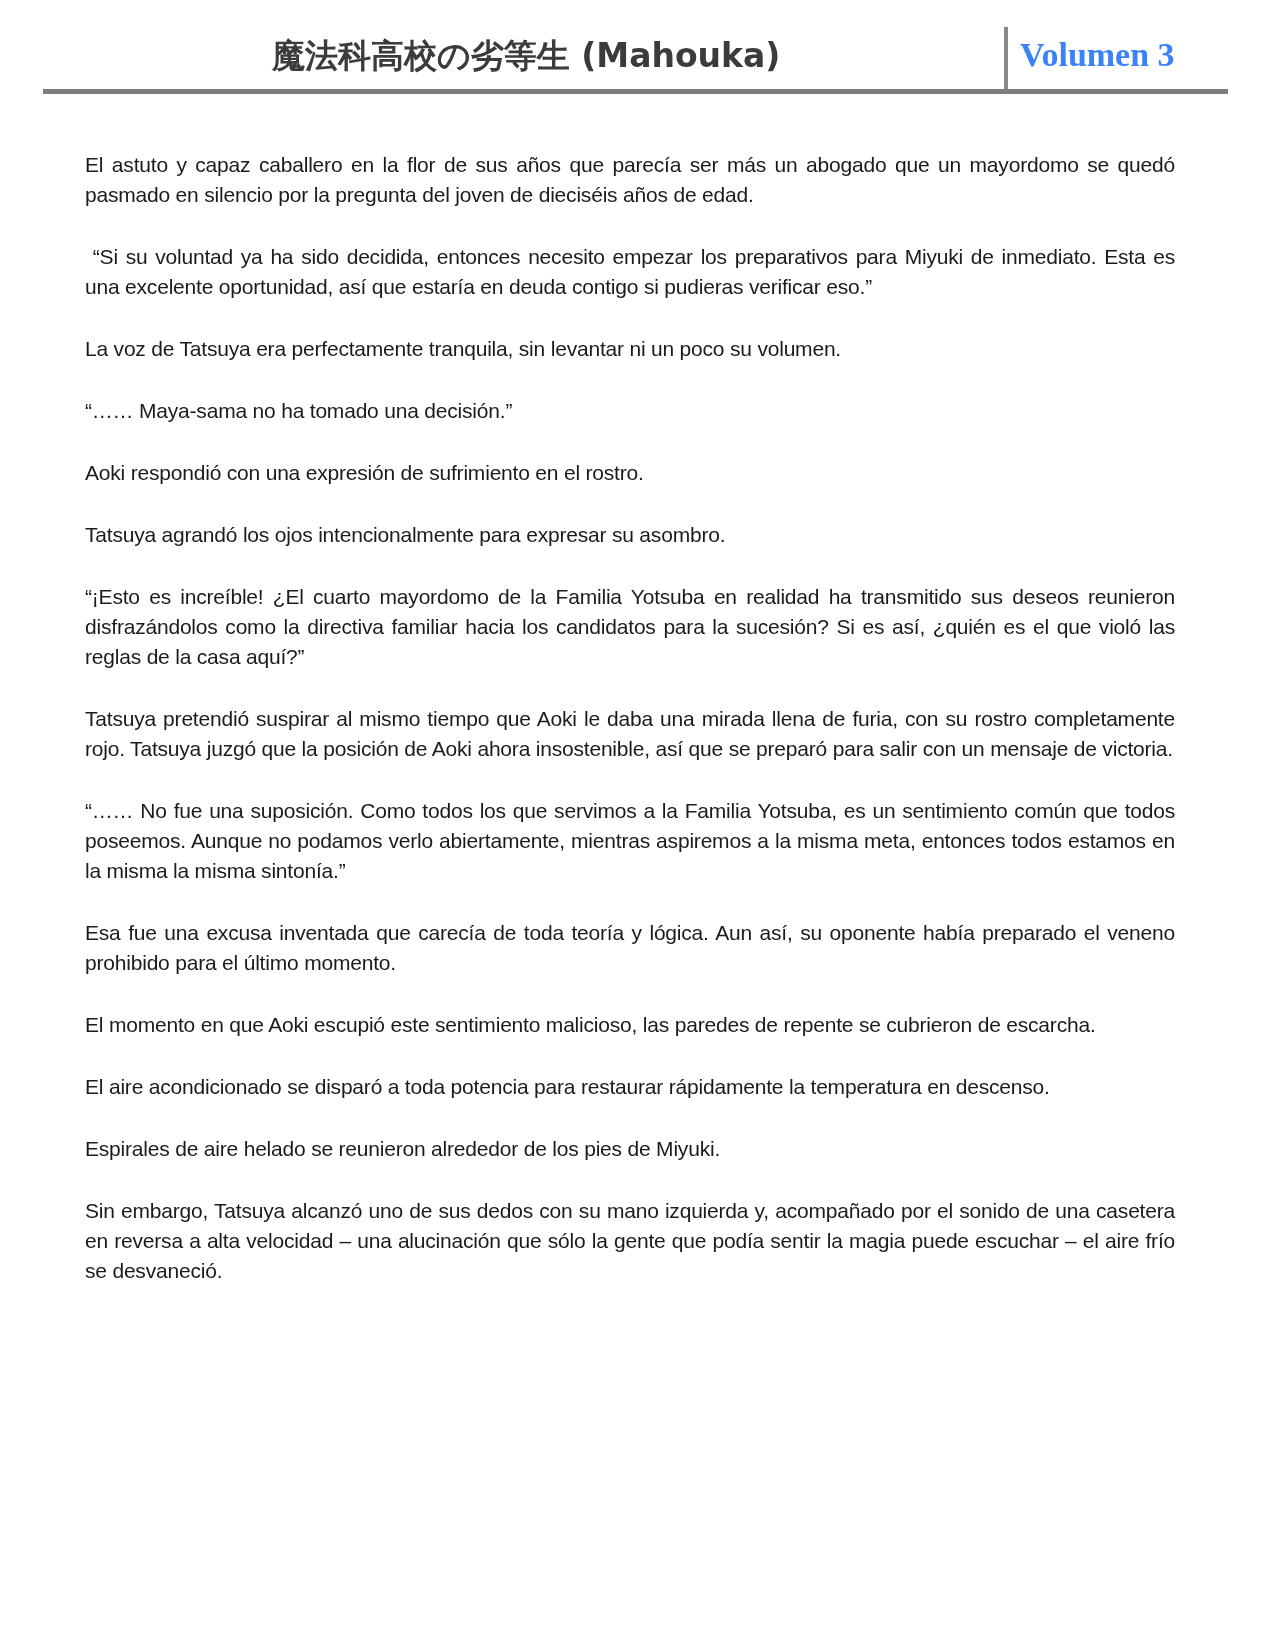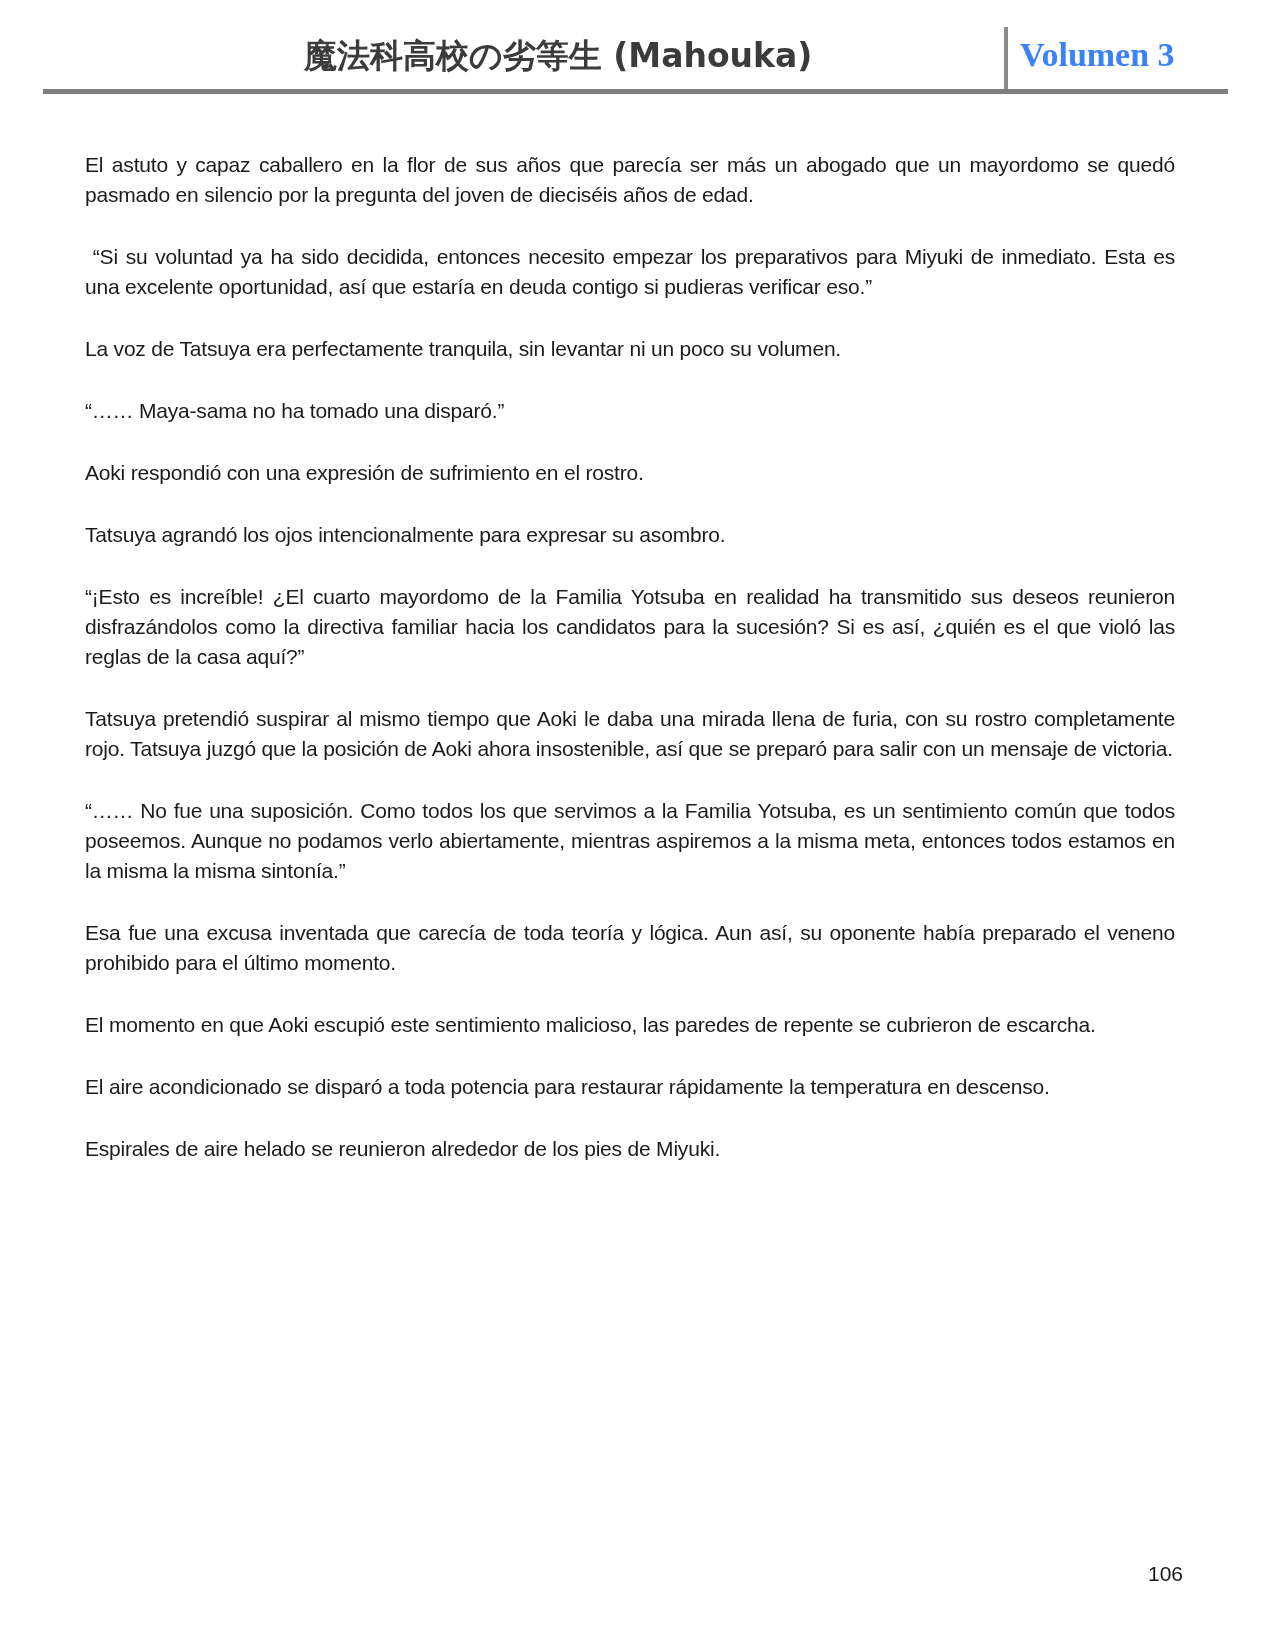"魔法科高校の劣等生 (Mahouka)" .header-title { margin-left: 32px -> none }
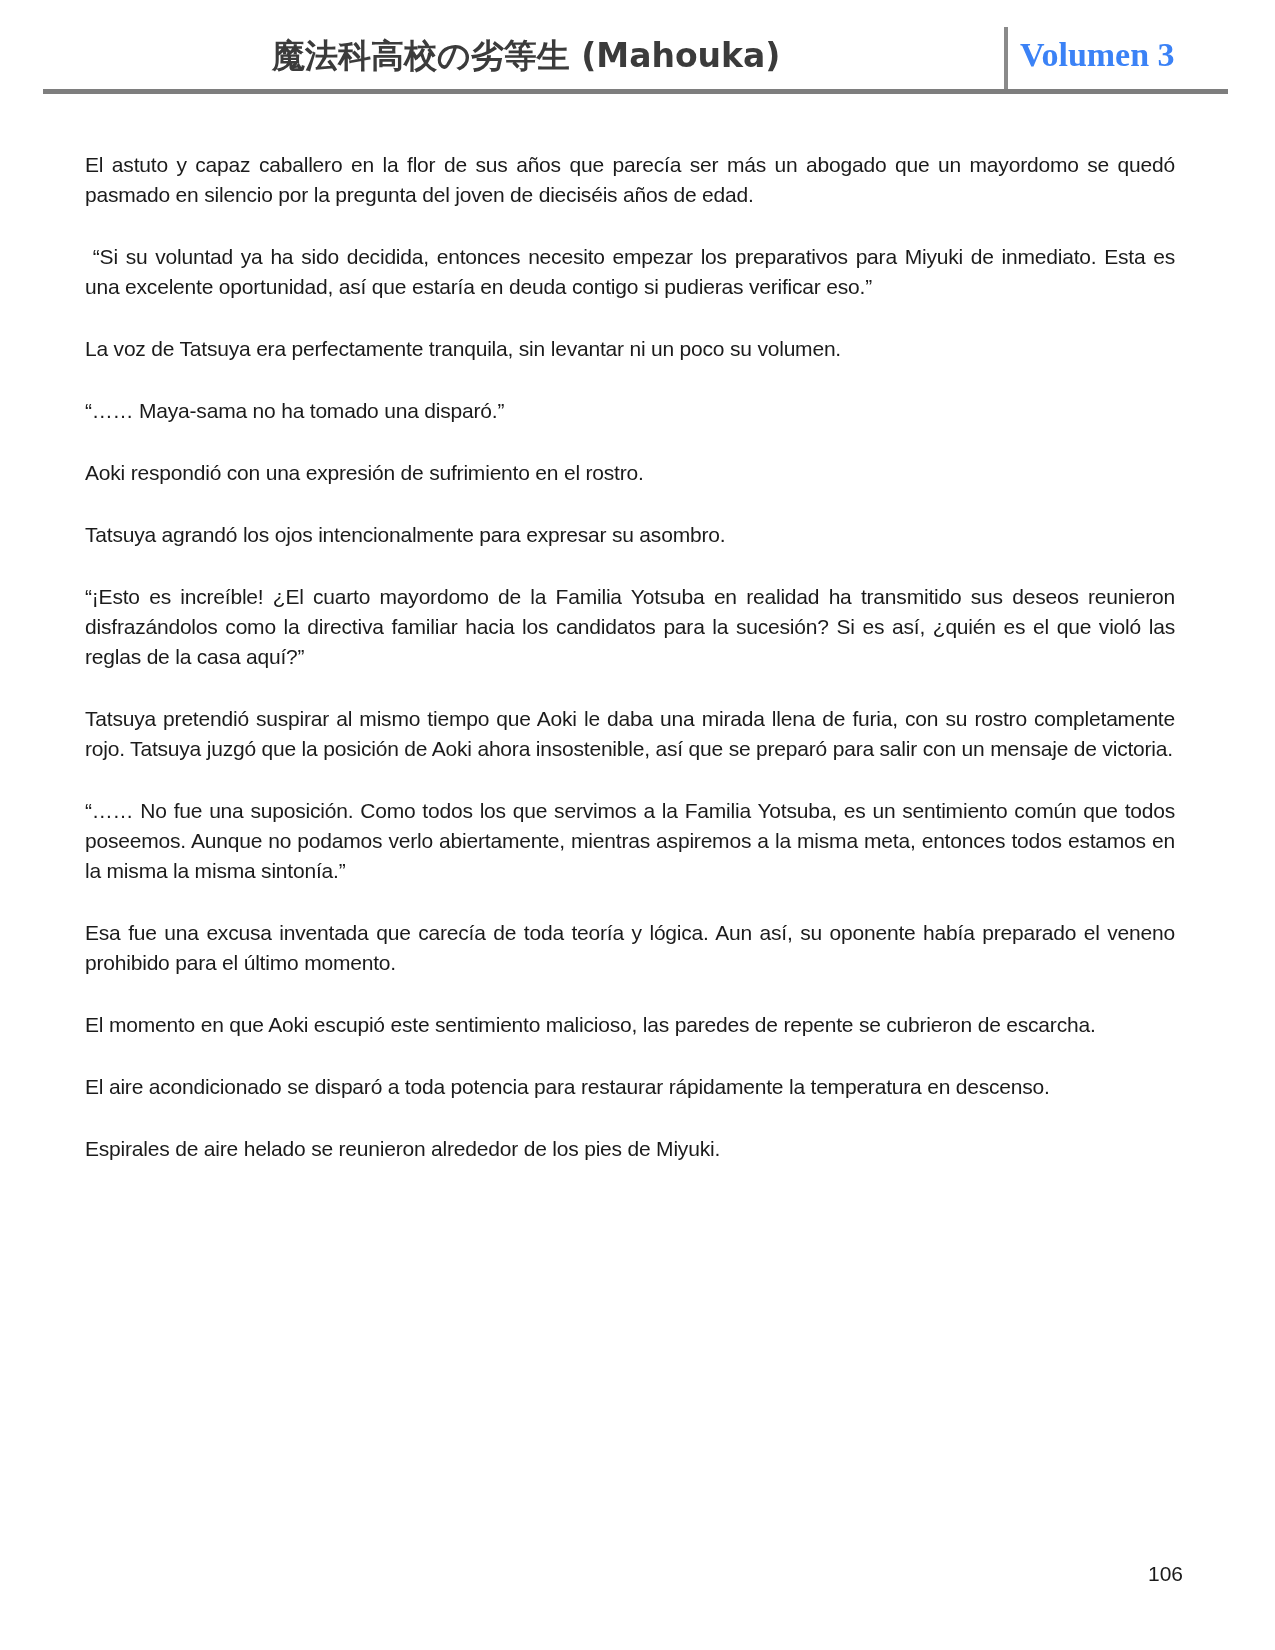"“…… Maya-sama no ha tomado" p { text: disparó -> decisión }
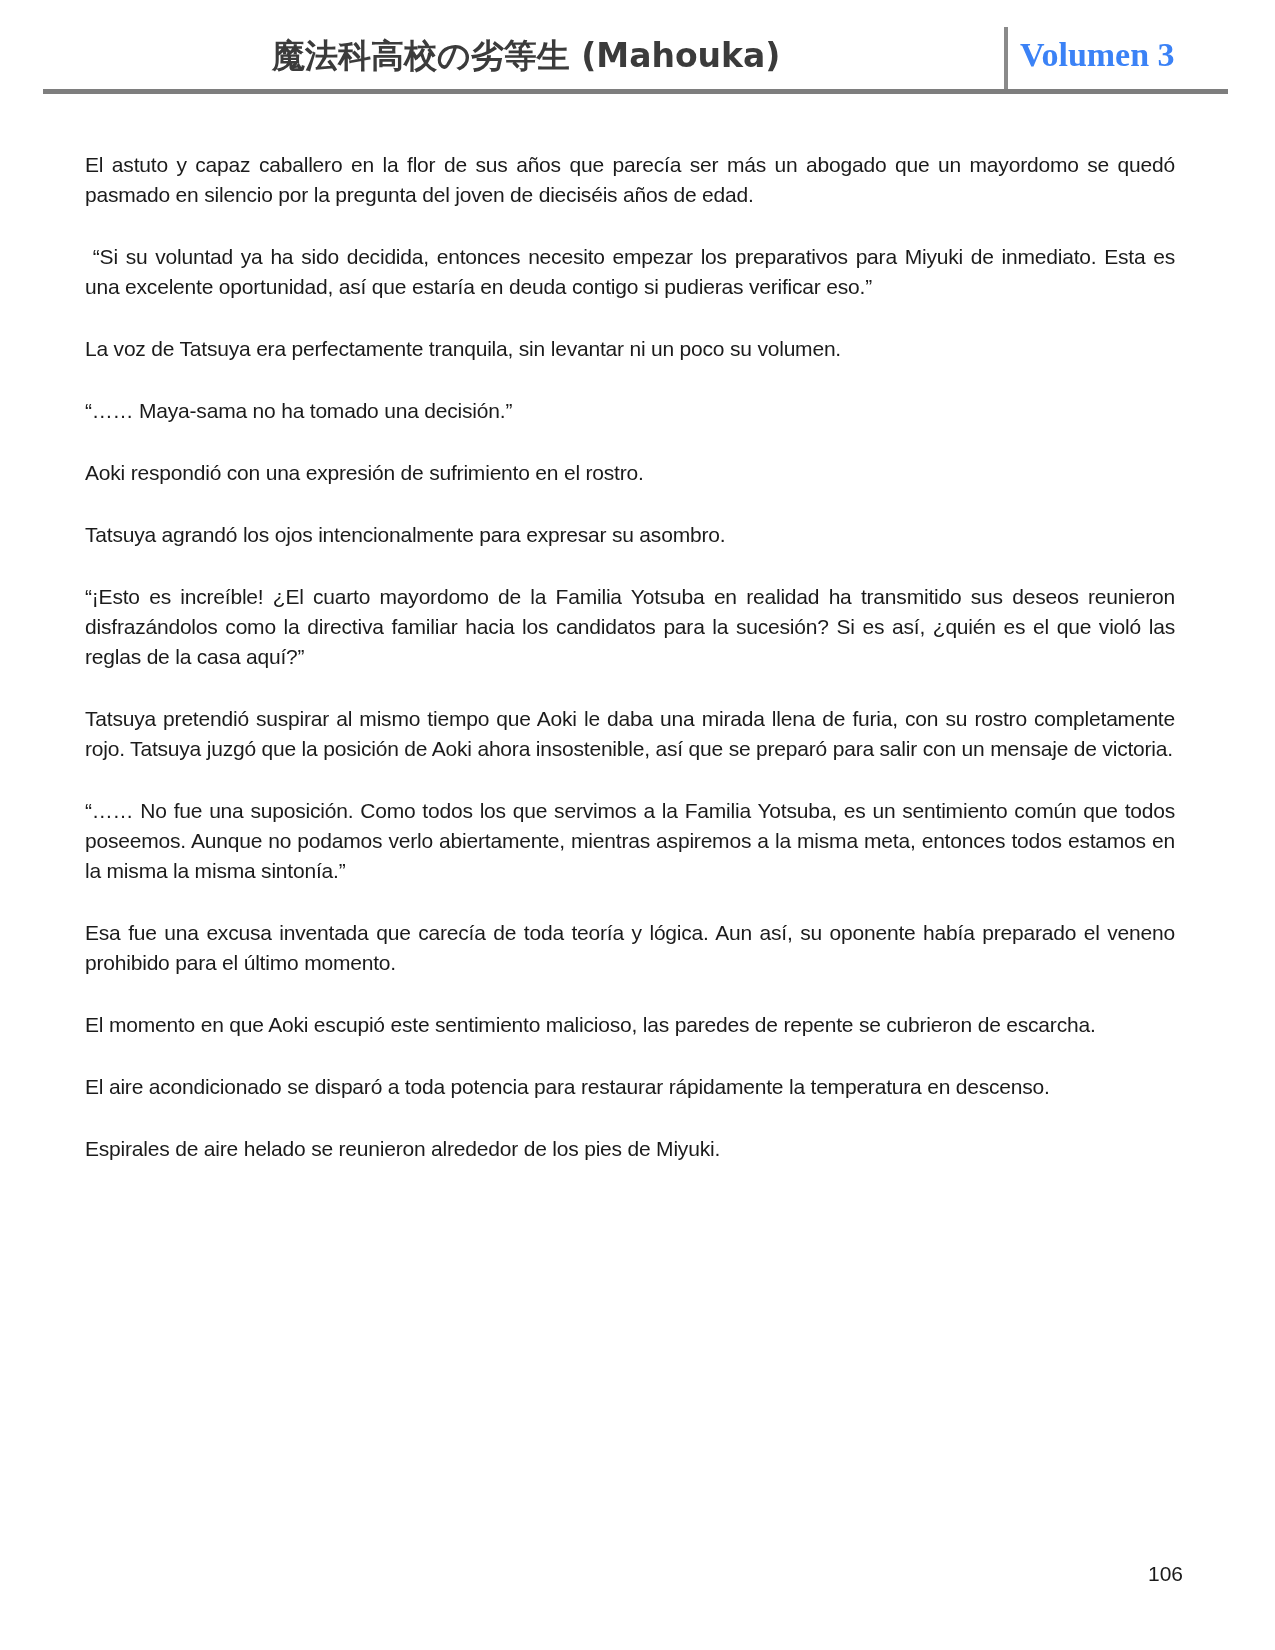"Sin embargo, Tatsuya alcanzó uno" p { html: none -> <p>Sin embargo, Tatsuya alcanzó uno de sus dedos con su mano izquierda y, acompañado por el sonido de una casetera en reversa a alta velocidad – una alucinación que sólo la gente que podía sentir la magia puede escuchar – el aire frío se desvaneció.</p> }
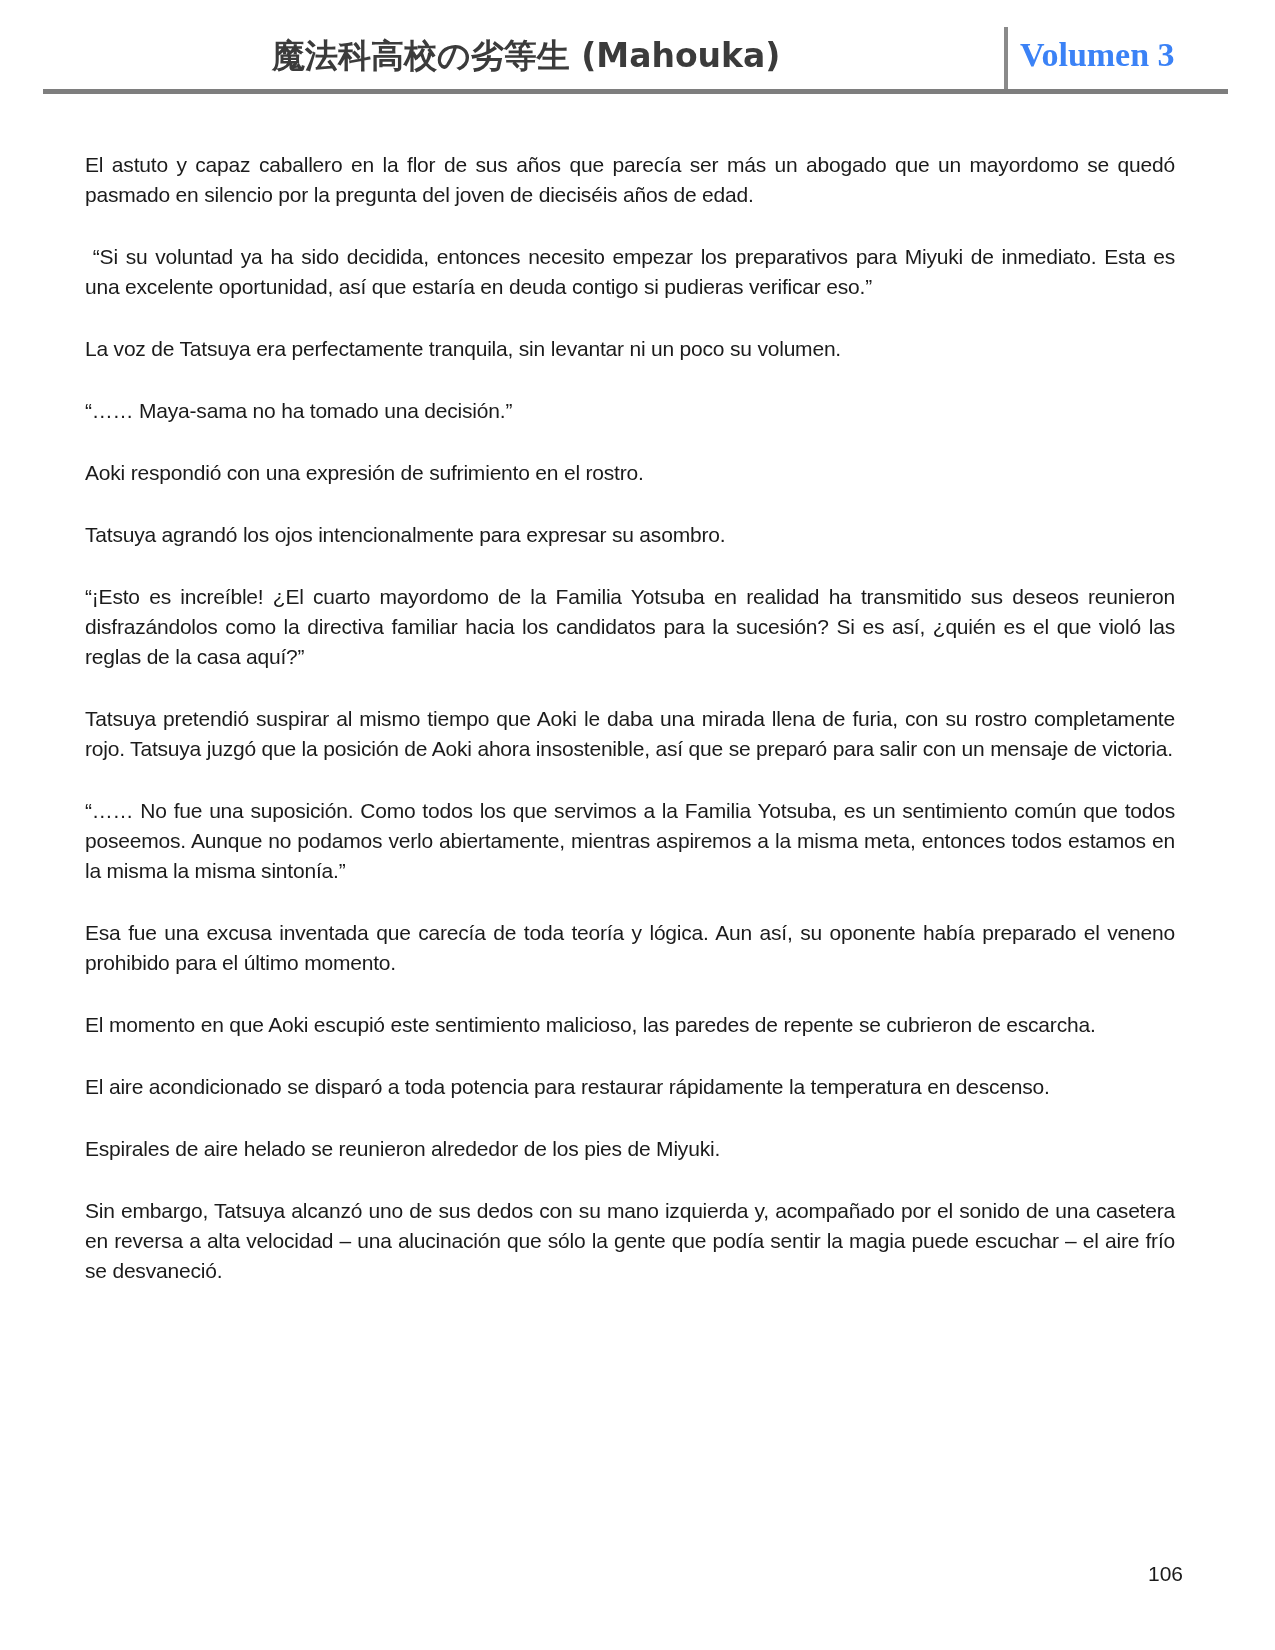"106" div.page-number { html: <div>106</div> -> none }
